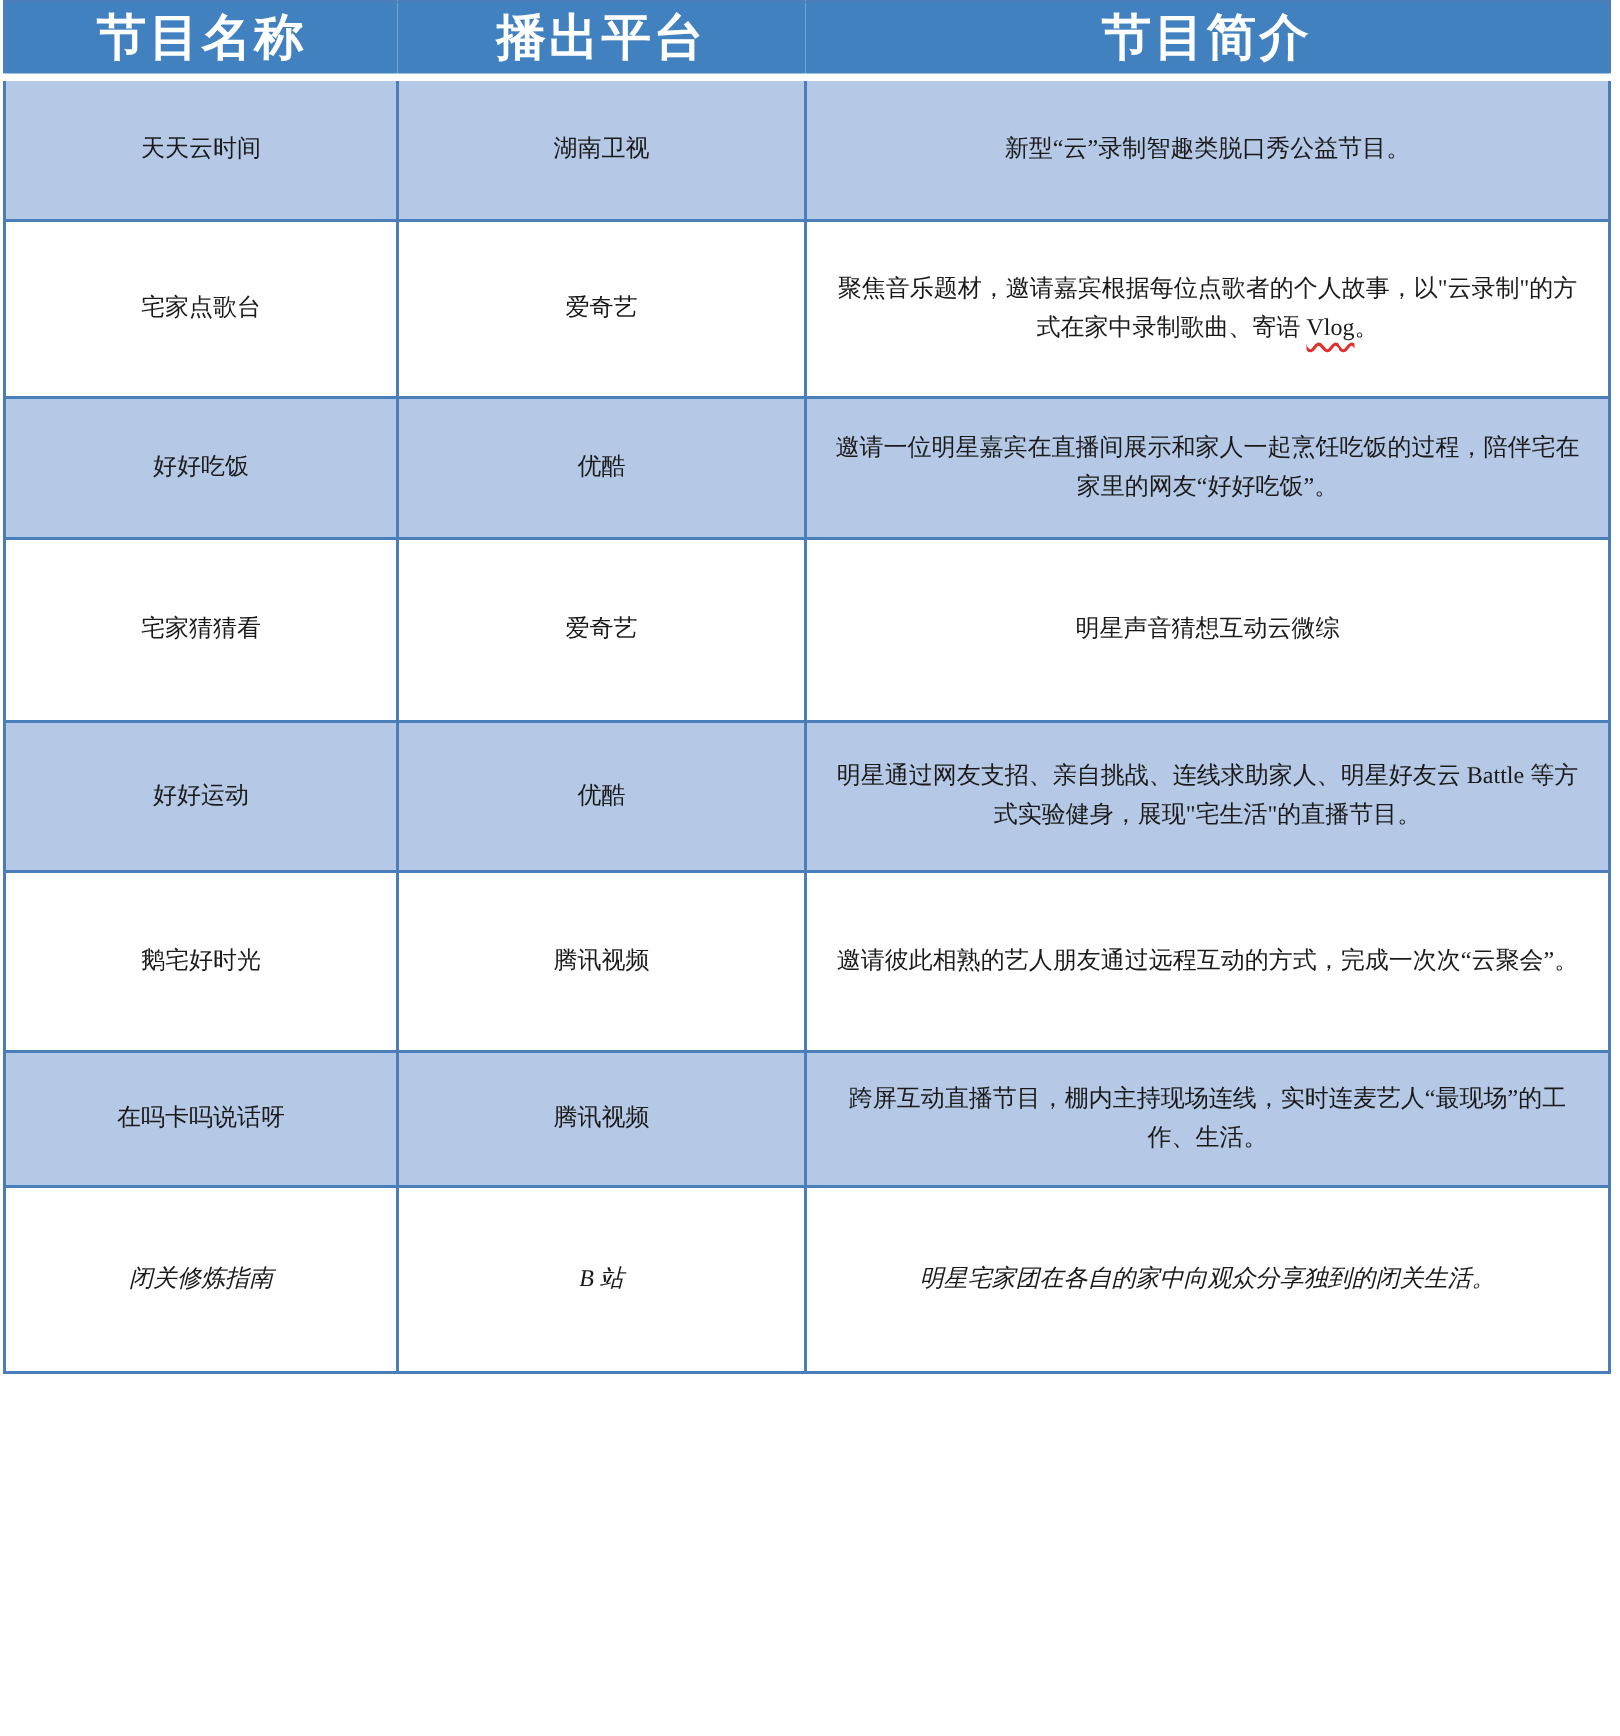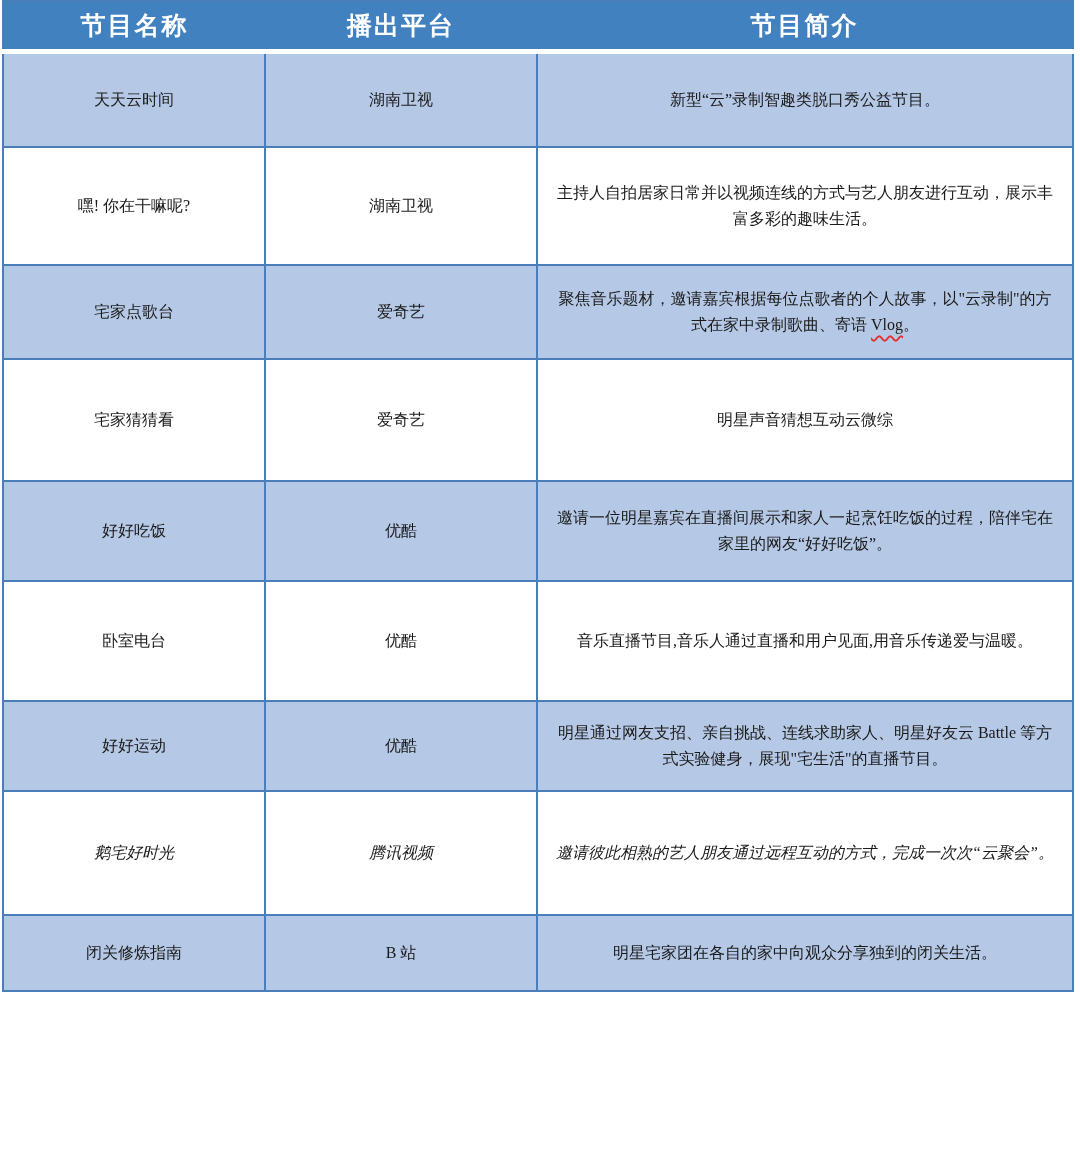"节目名称" thead th { font-size: 25px -> 33px }
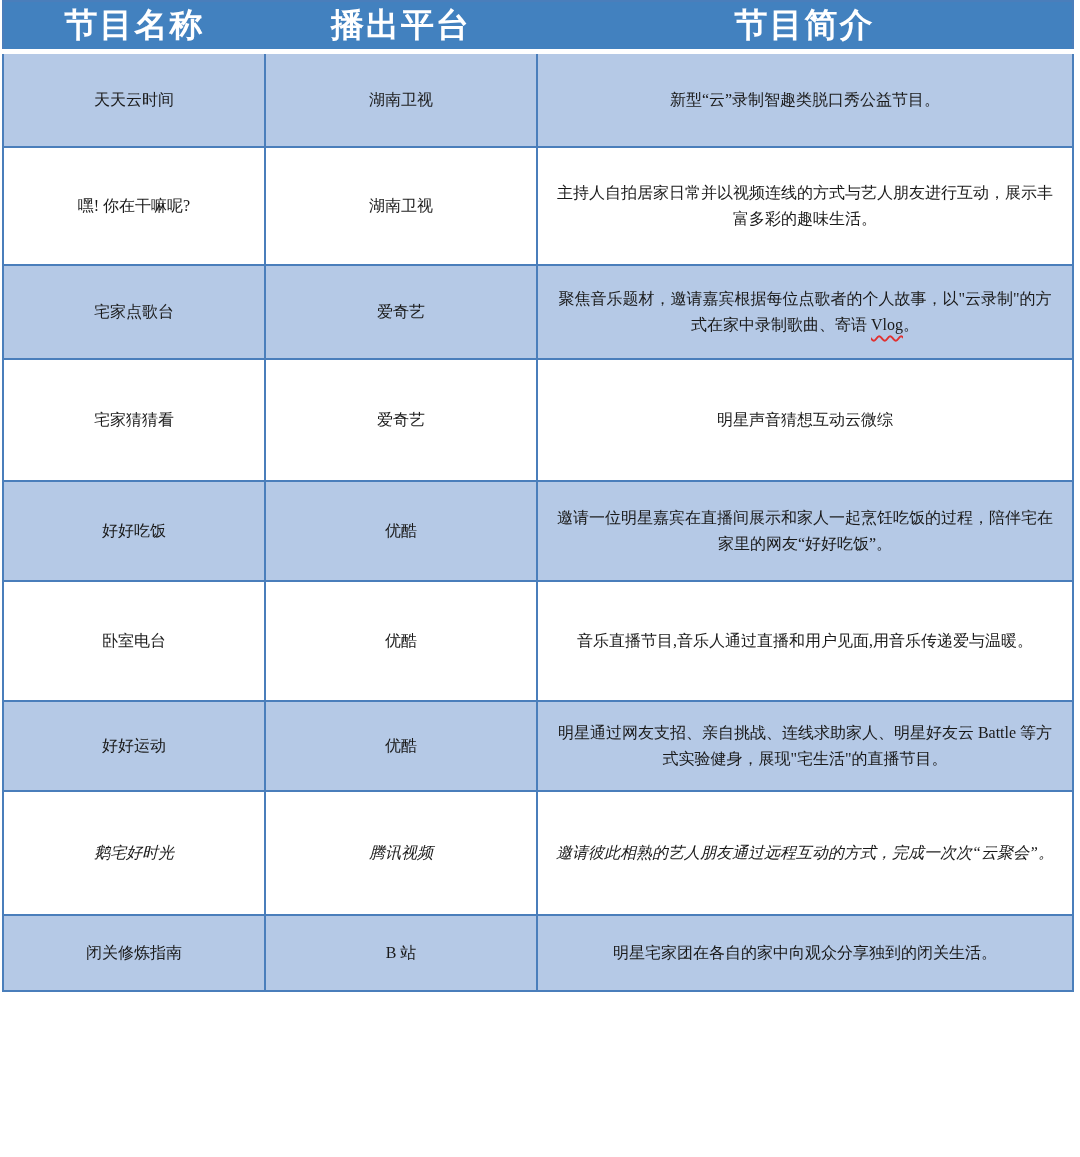"嘿! 你在干嘛呢?" tr { html: <tr> <td>嘿! 你在干嘛呢?</td> <td>湖南卫视</td> <td>主持人自拍居家日常并以视频连线的方式与艺人朋友进行互动，展示丰富多彩的趣味生活。</td> </tr> -> none }
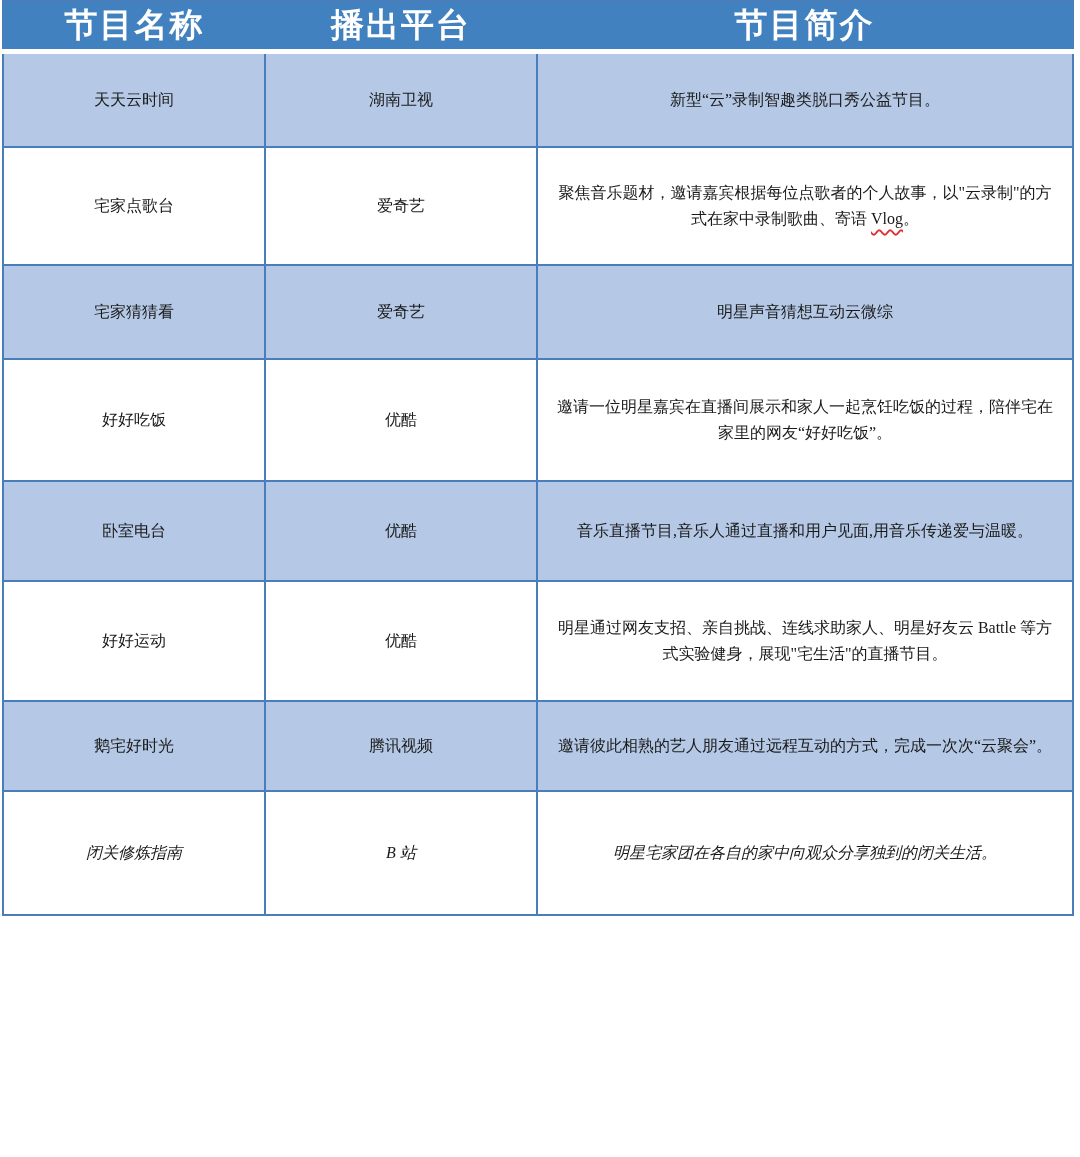"宅家猜猜看" tr { order: before "好好吃饭" -> after "好好吃饭" }
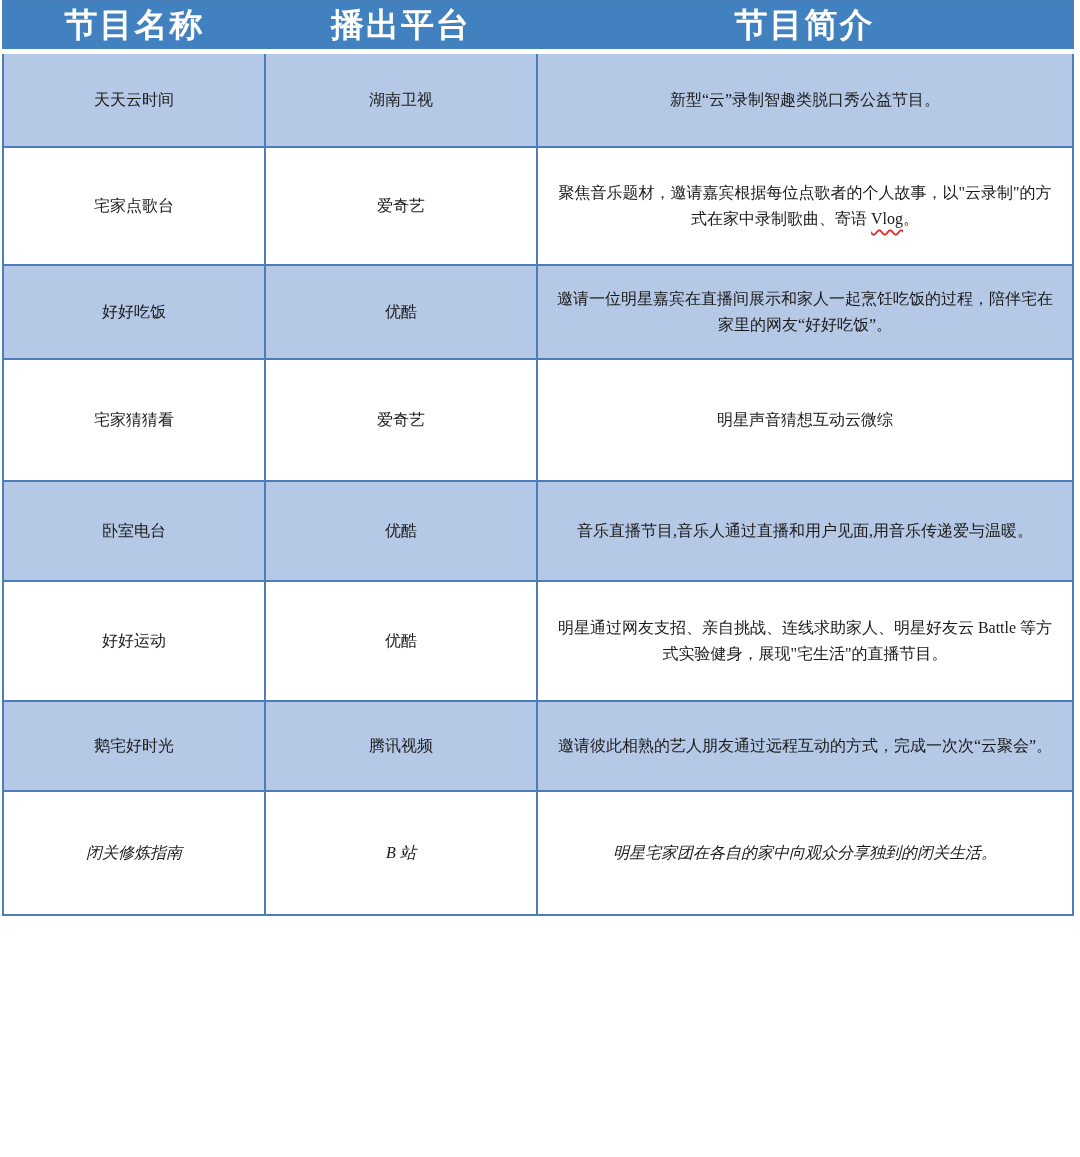"卧室电台" tr { html: <tr> <td>卧室电台</td> <td>优酷</td> <td>音乐直播节目,音乐人通过直播和用户见面,用音乐传递爱与温暖。</td> </tr> -> none }
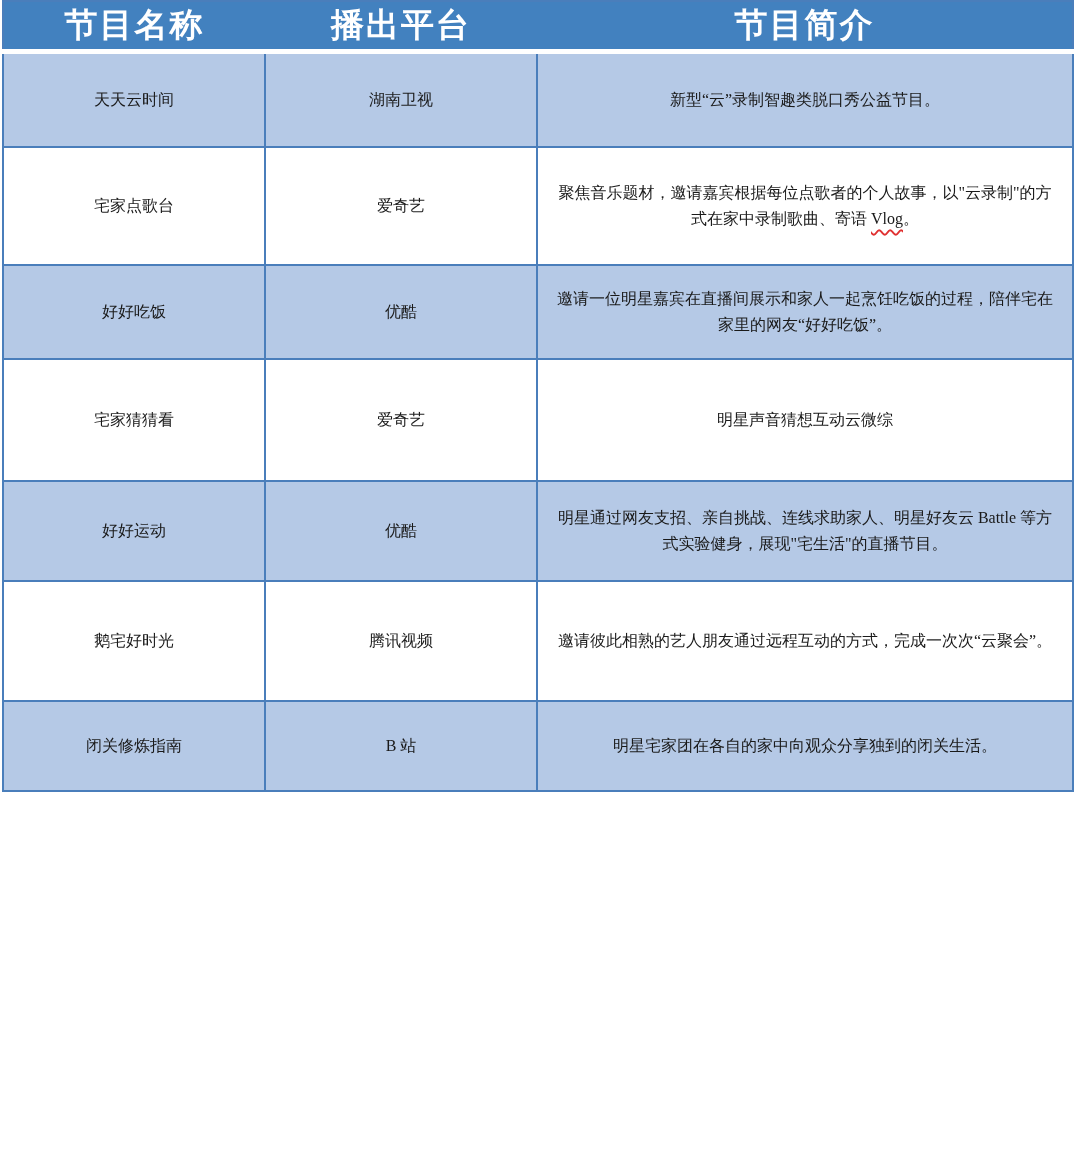"在吗卡吗说话呀" tr { html: none -> <tr> <td>在吗卡吗说话呀</td> <td>腾讯视频</td> <td>跨屏互动直播节目，棚内主持现场连线，实时连麦艺人“最现场”的工作、生活。</td> </tr> }
